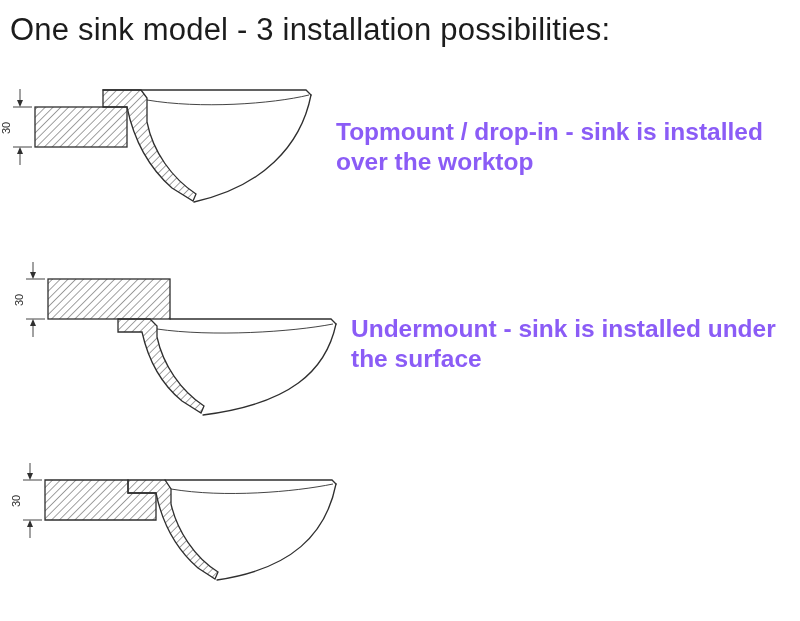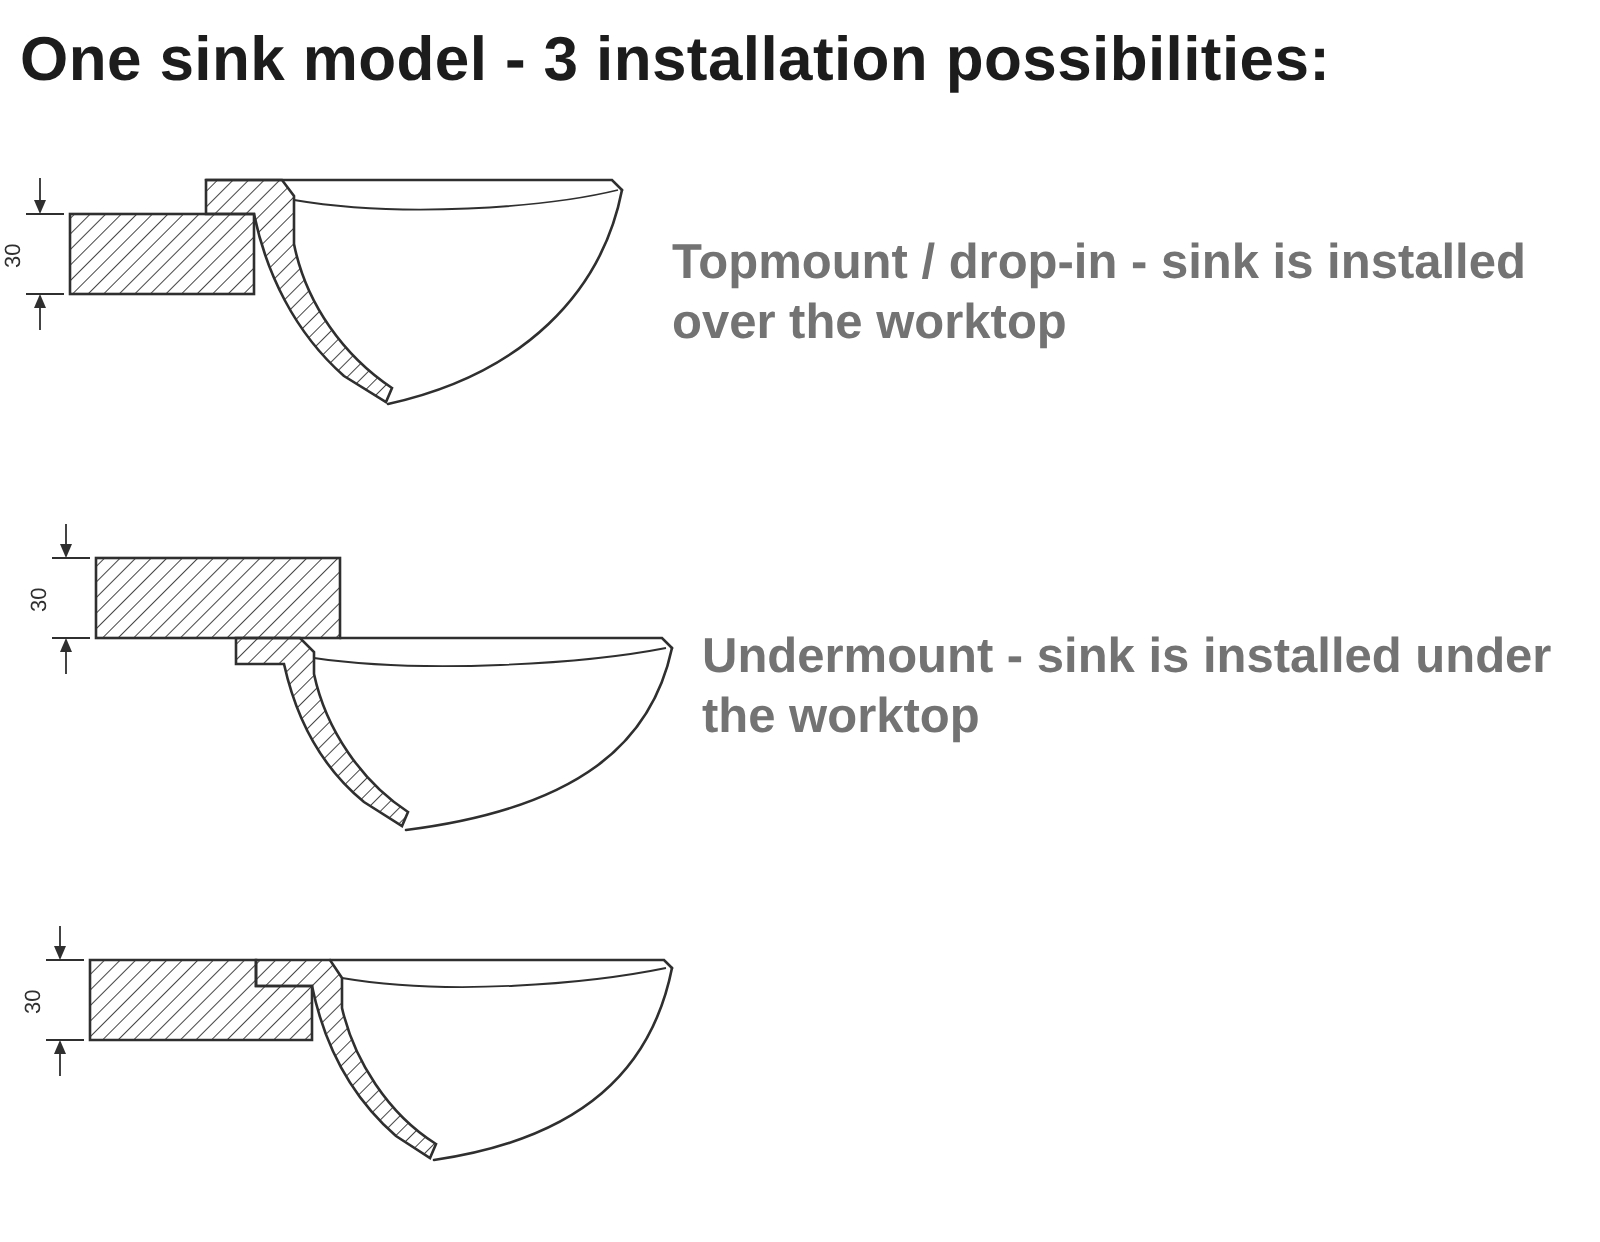"One sink model - 3" .title { font-weight: 700 -> 400 }
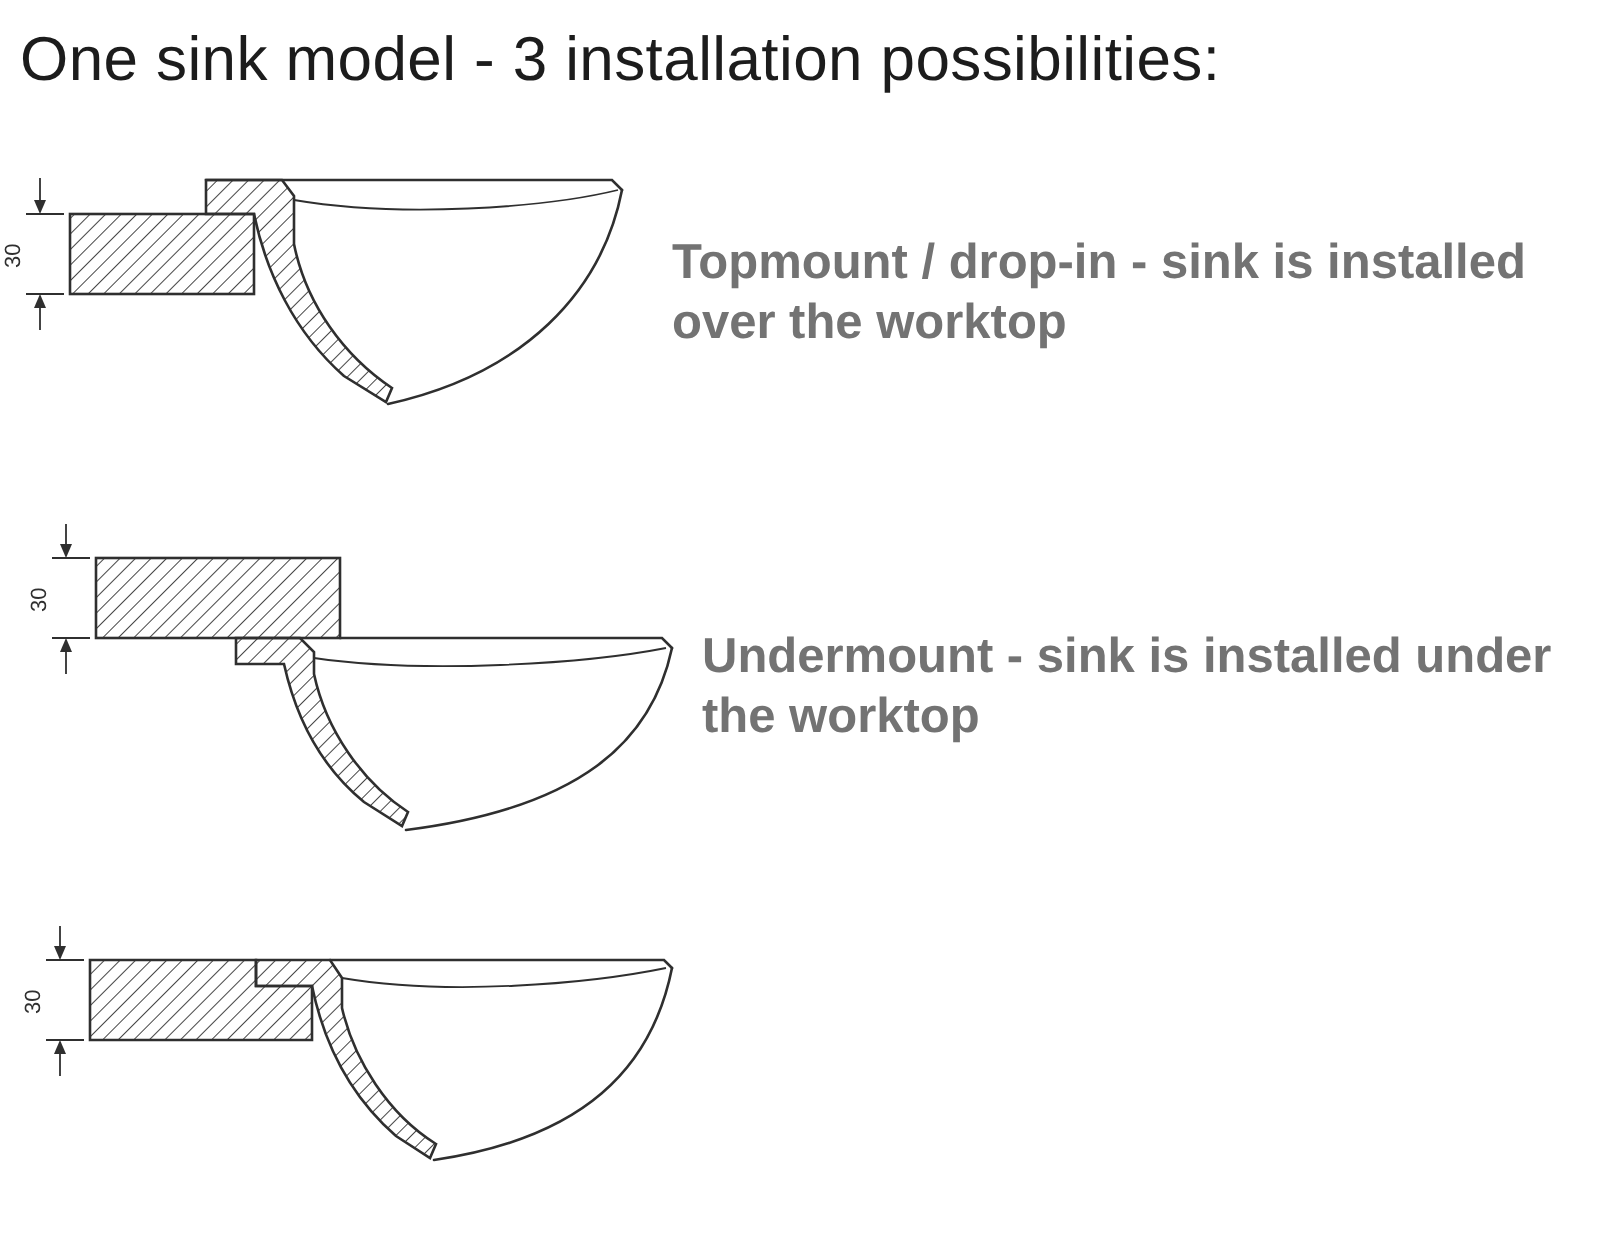"Topmount / drop-in - sink" .desc { color: #737373 -> #8b5cf6 }
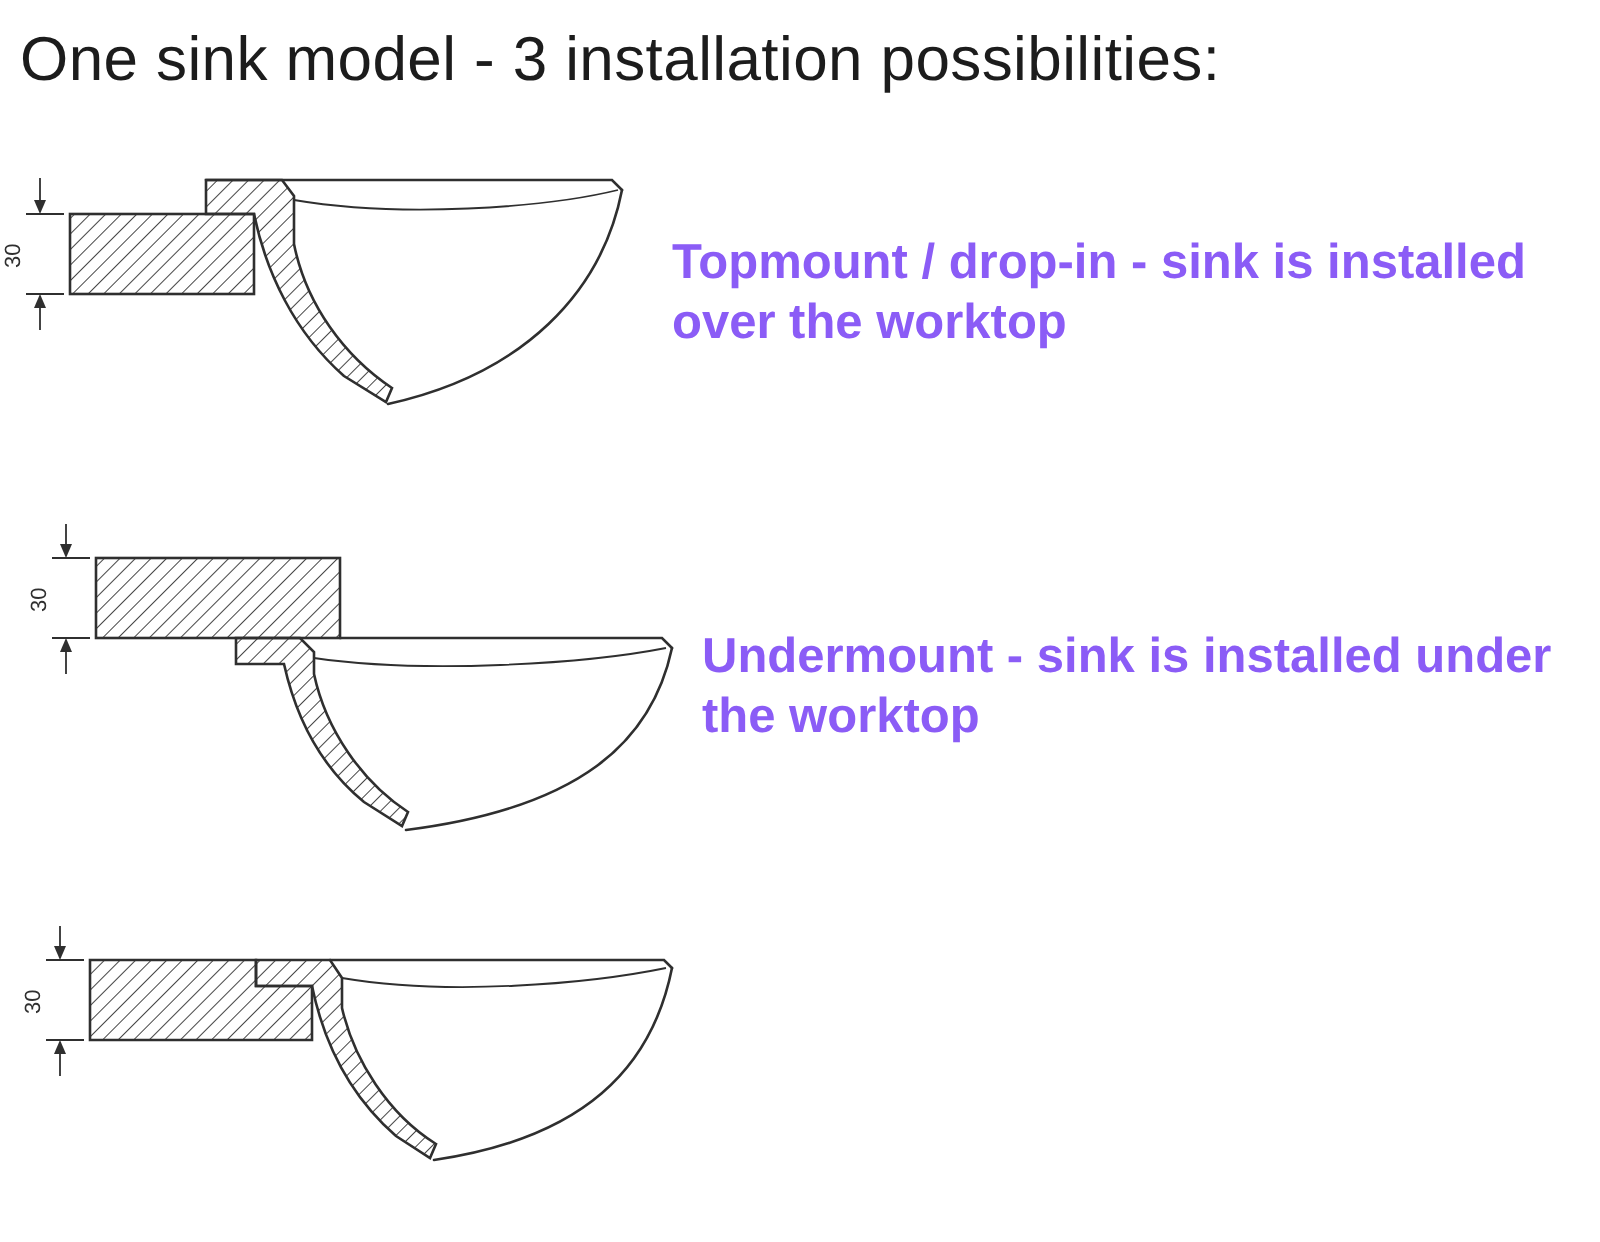"Undermount - sink is installed" div.desc { text: worktop -> surface }
